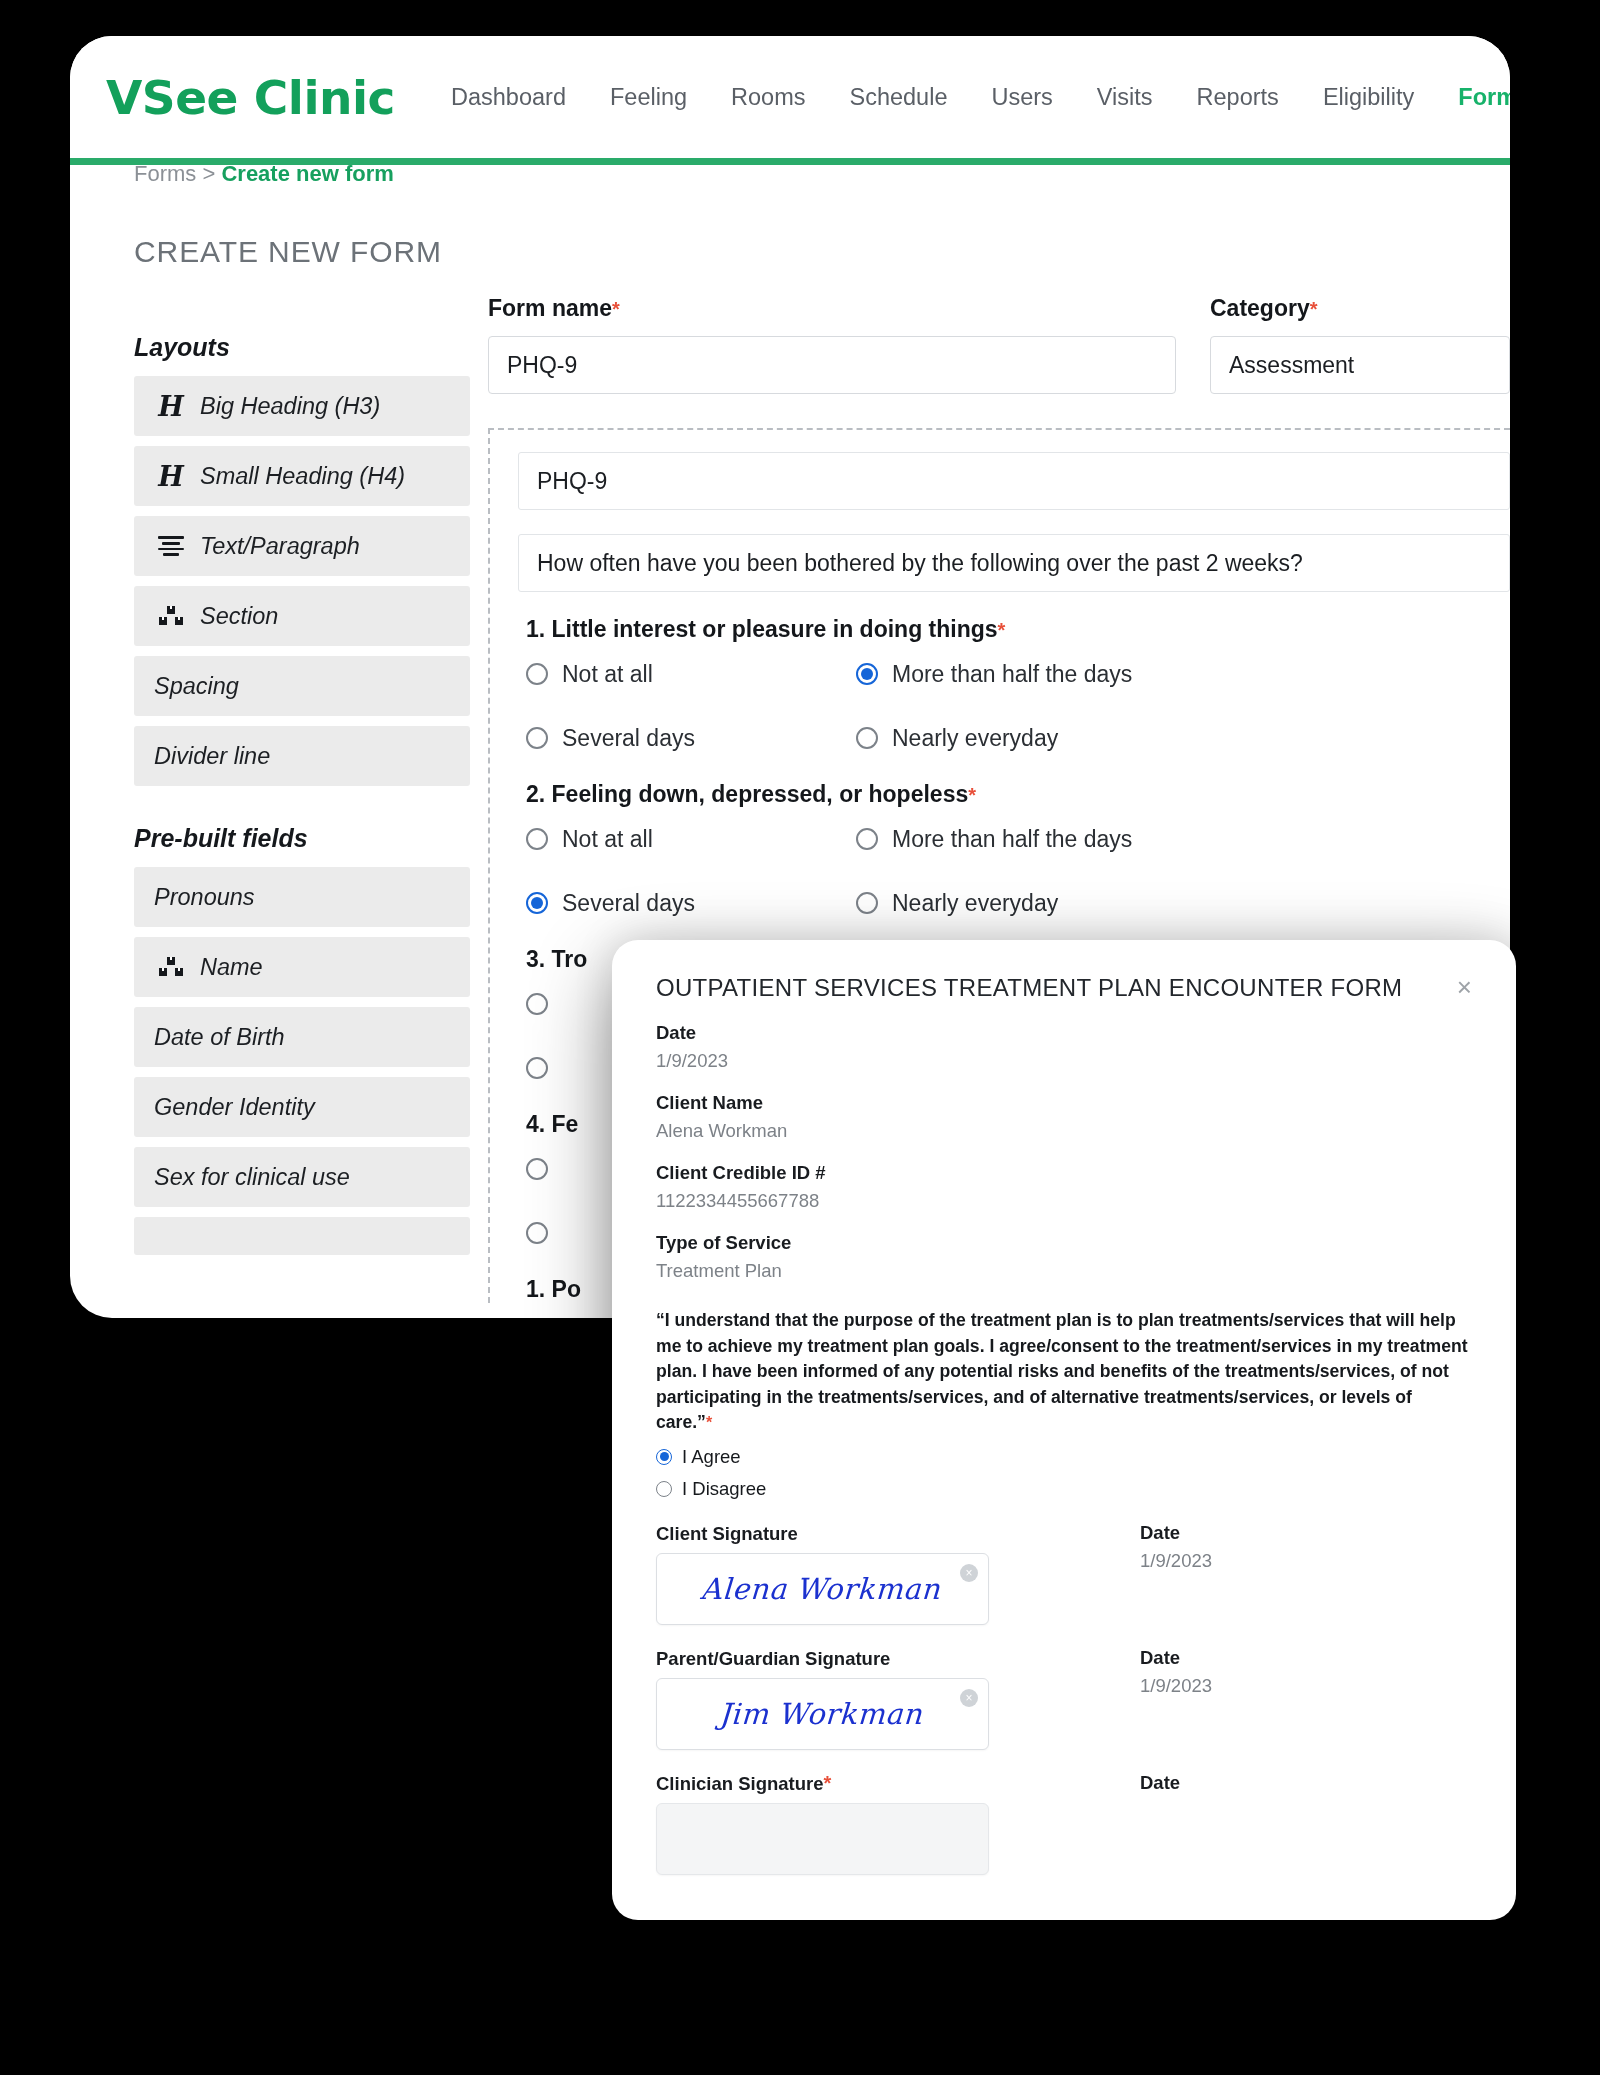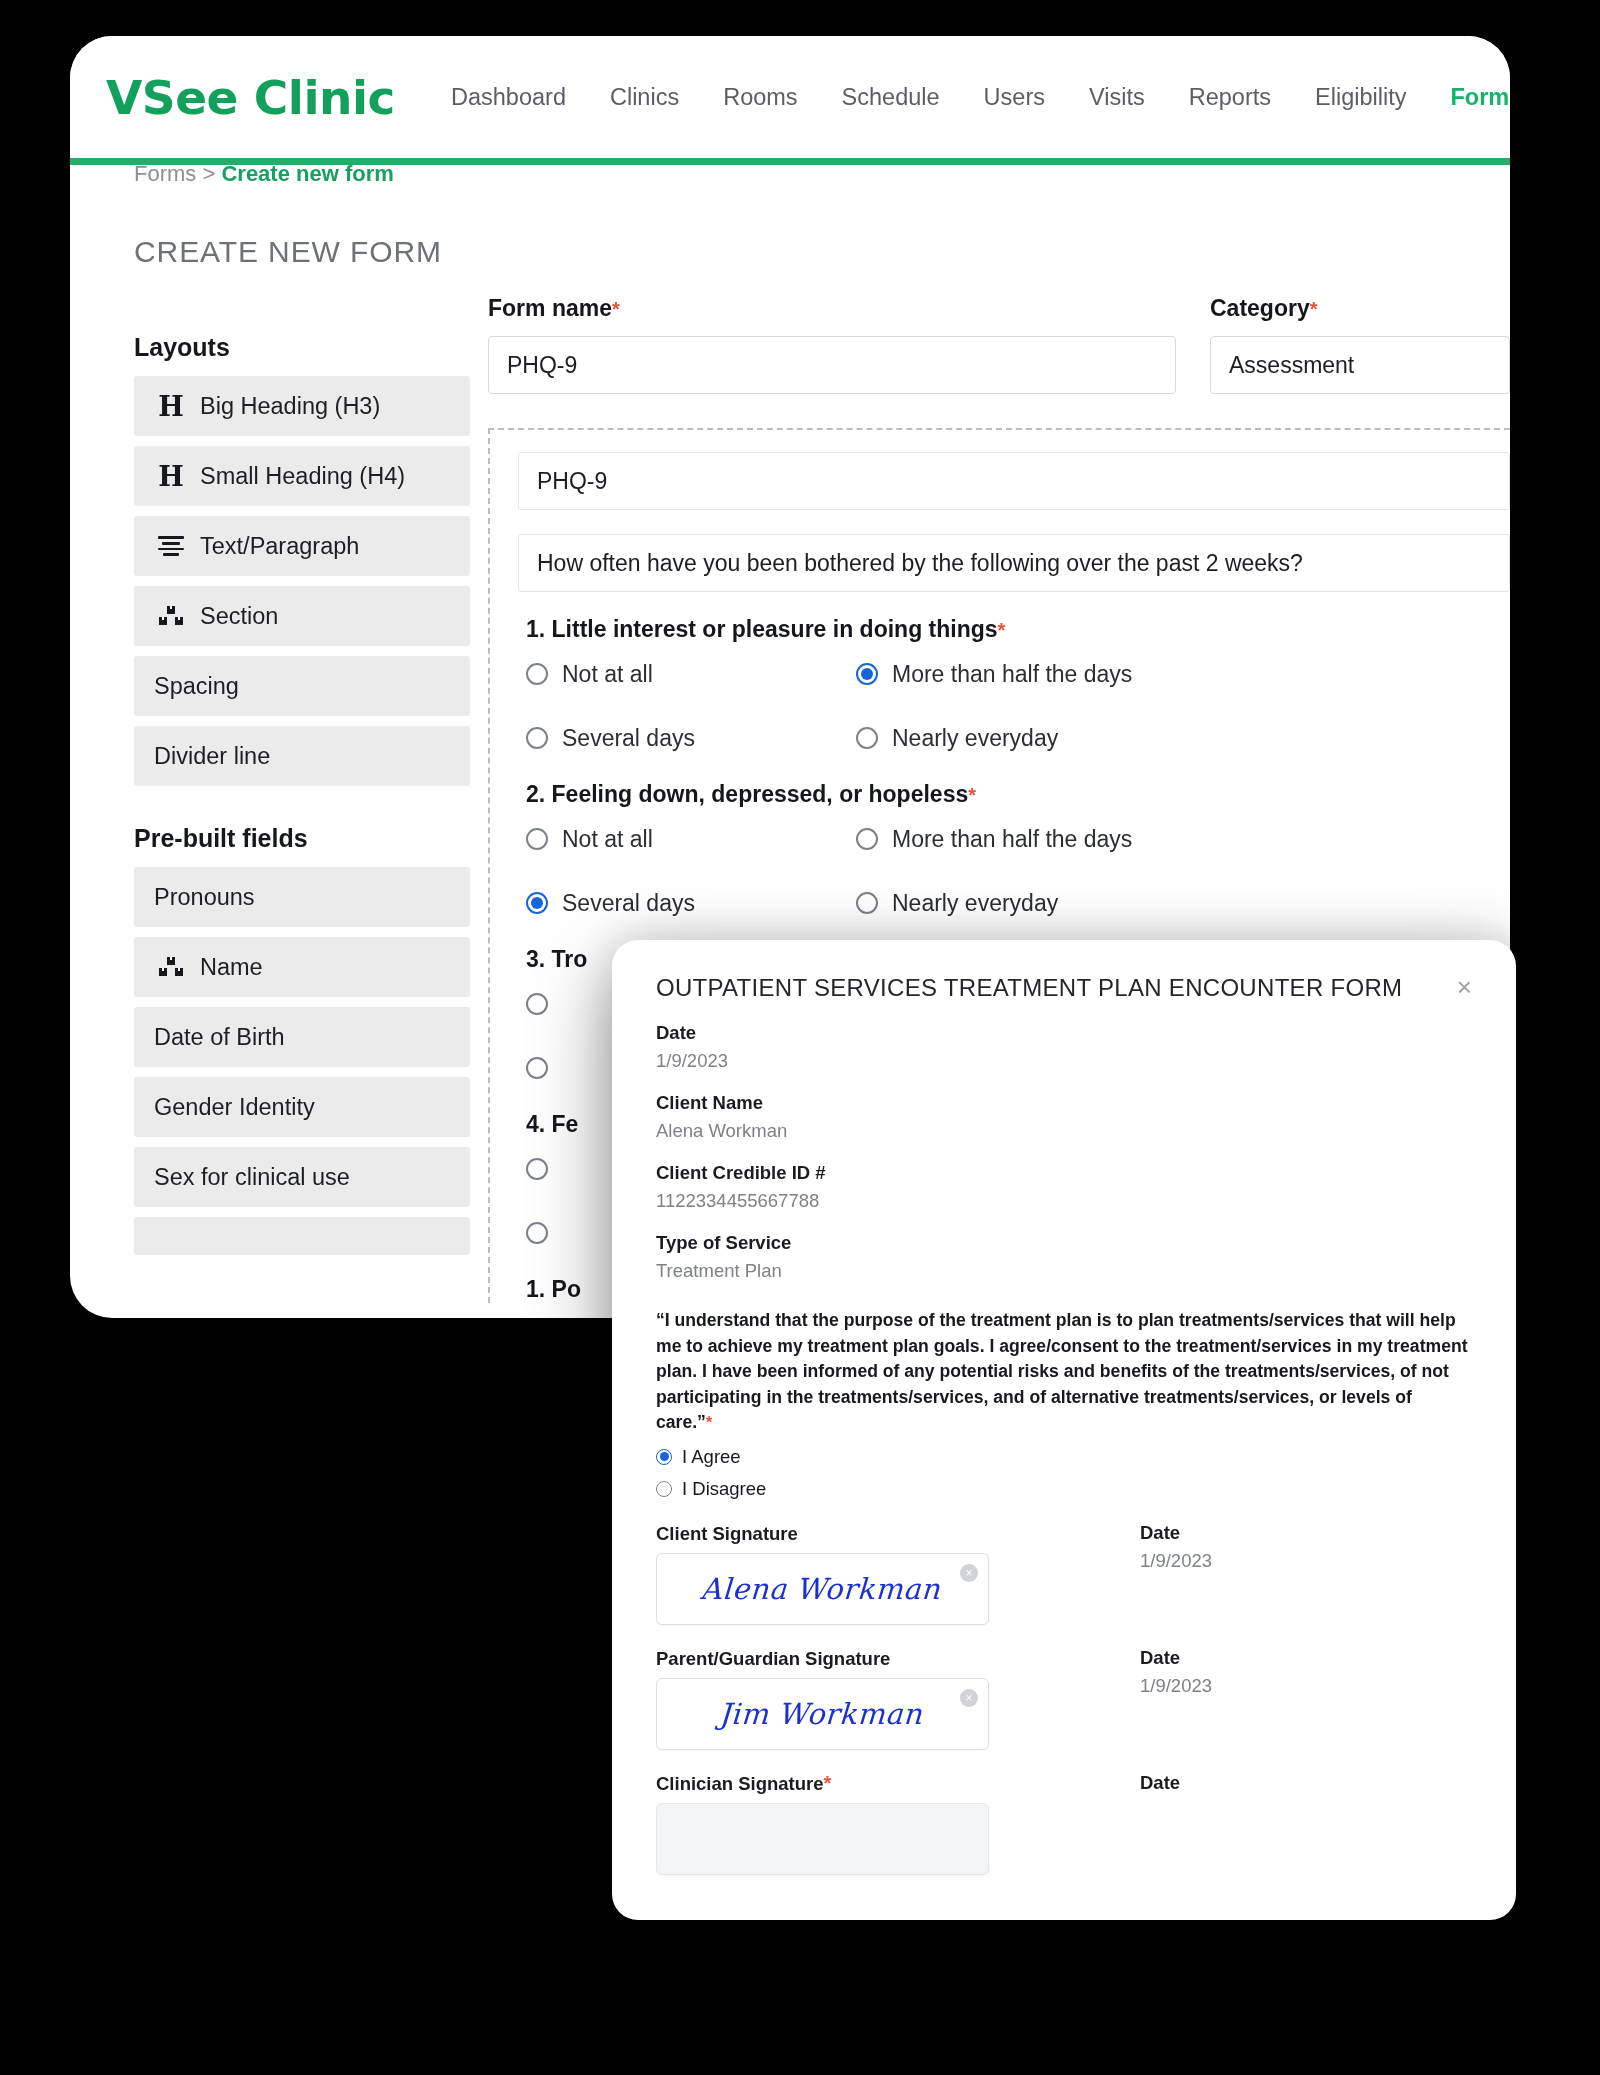"Clinics" div.navlink { text: Clinics -> Feeling }
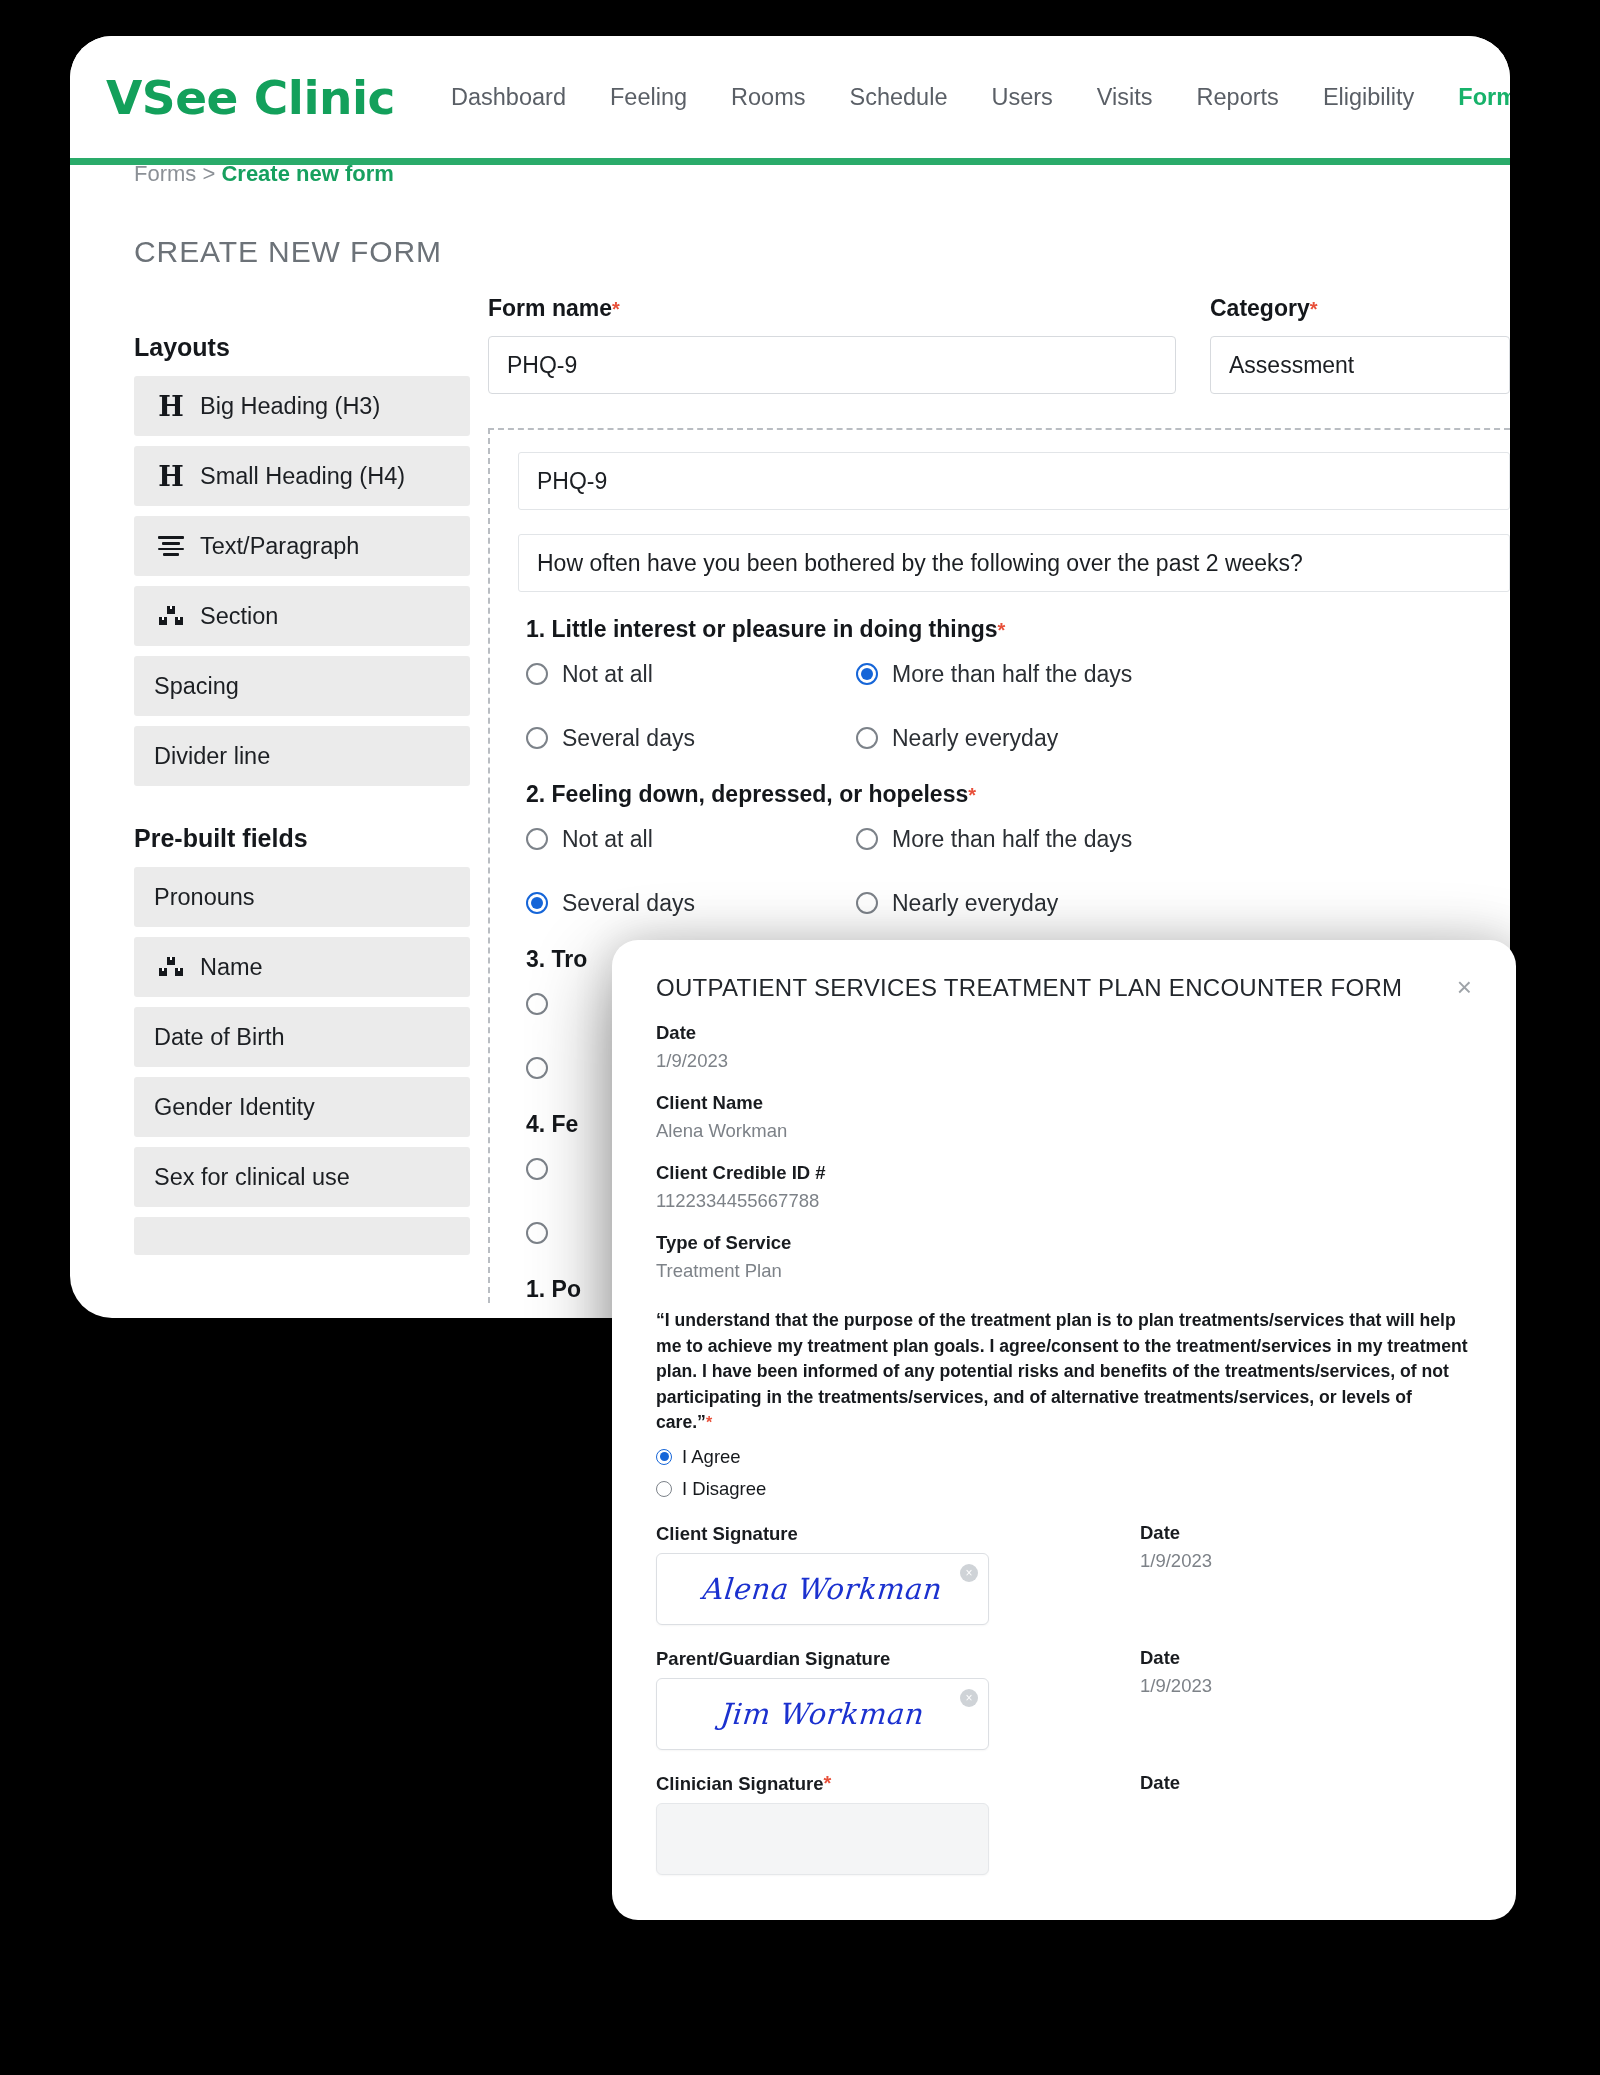"Layouts" .sidebar { font-style: none -> italic }
